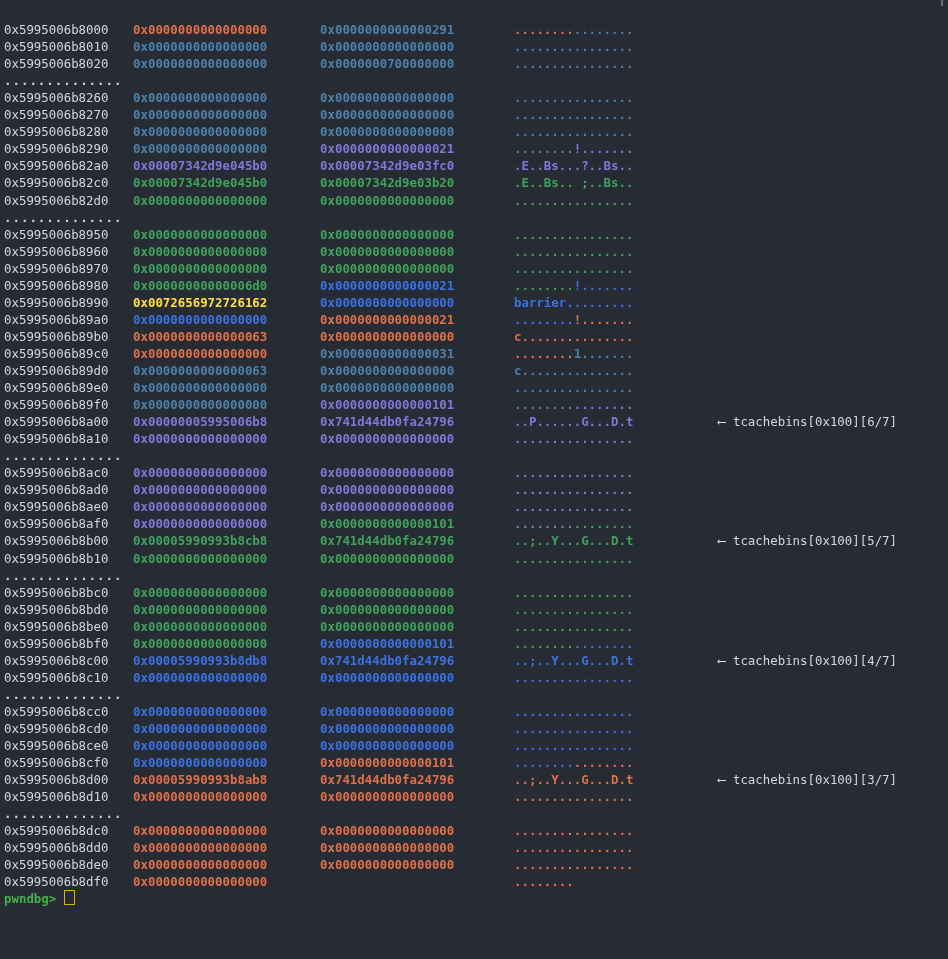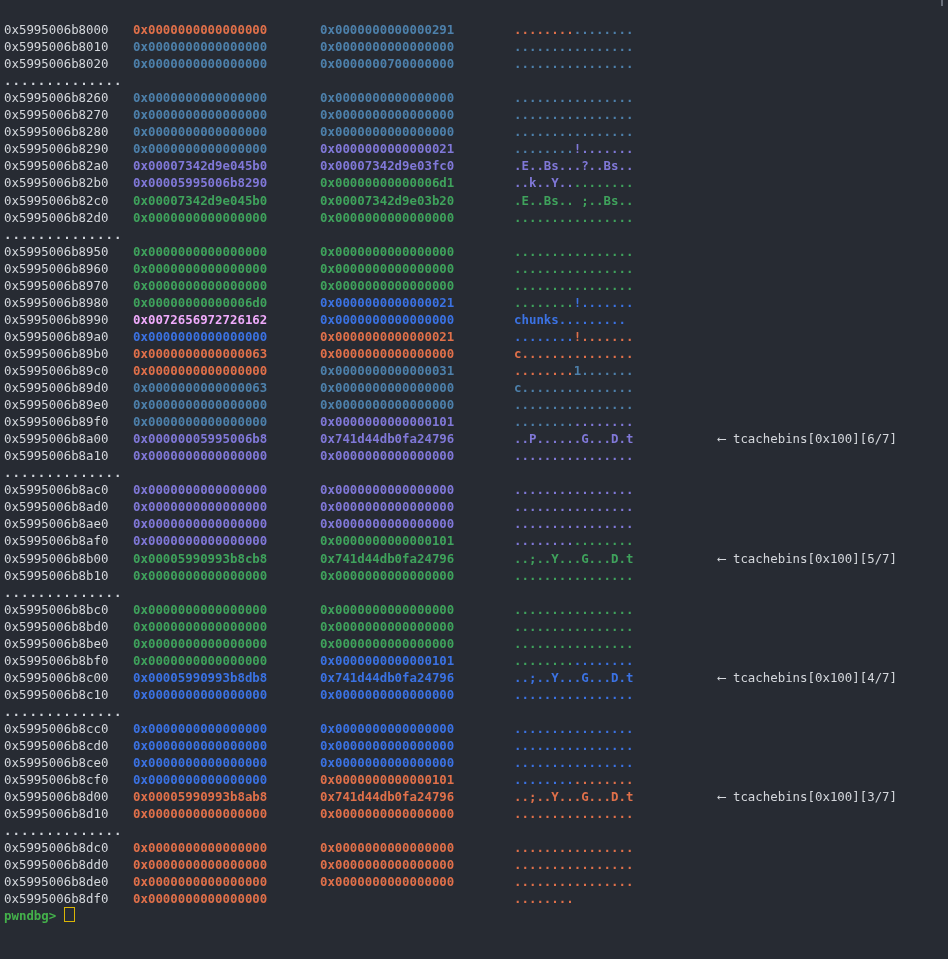"0x5995006b82b0" div.line { html: <div><span>0x5995006b82b0</span><span>0x00005995006b8290</span><span>0x00000000000006d1</span><span><span>..k..Y..</span><span>........</span></span></div> -> none }
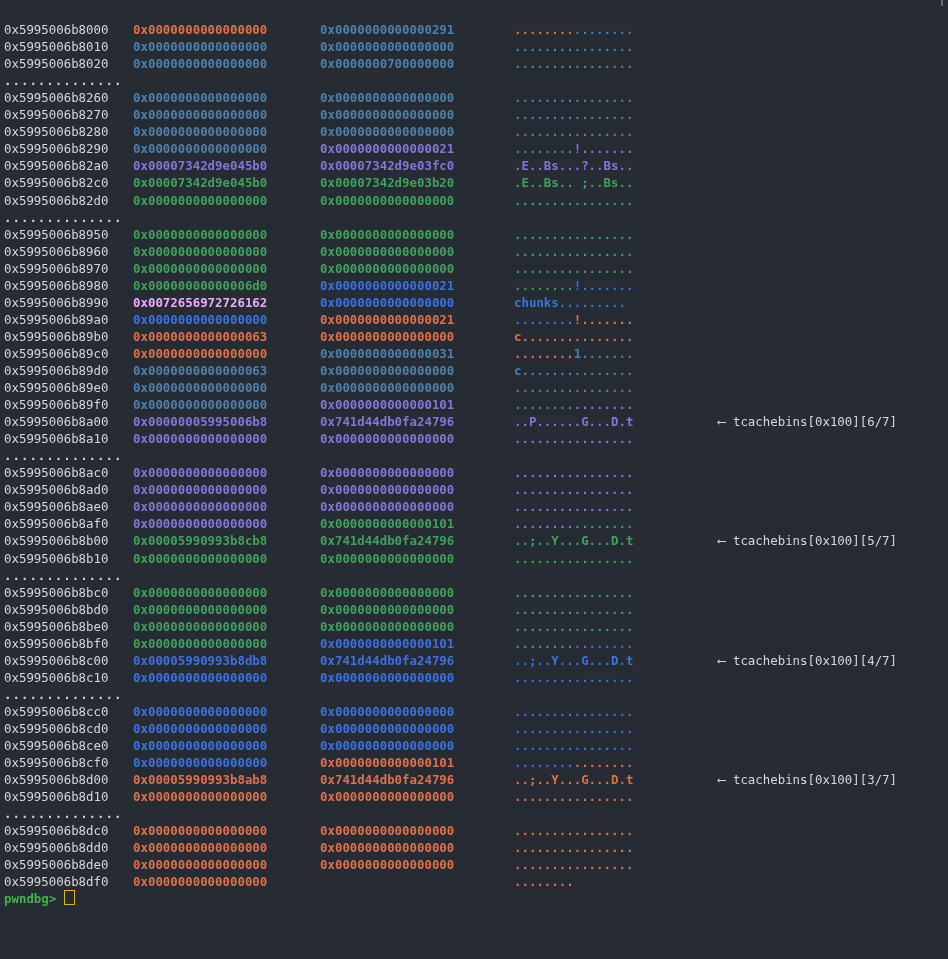"0x0072656972726162" span.v1 { color: #f0abfc -> #fde047 }
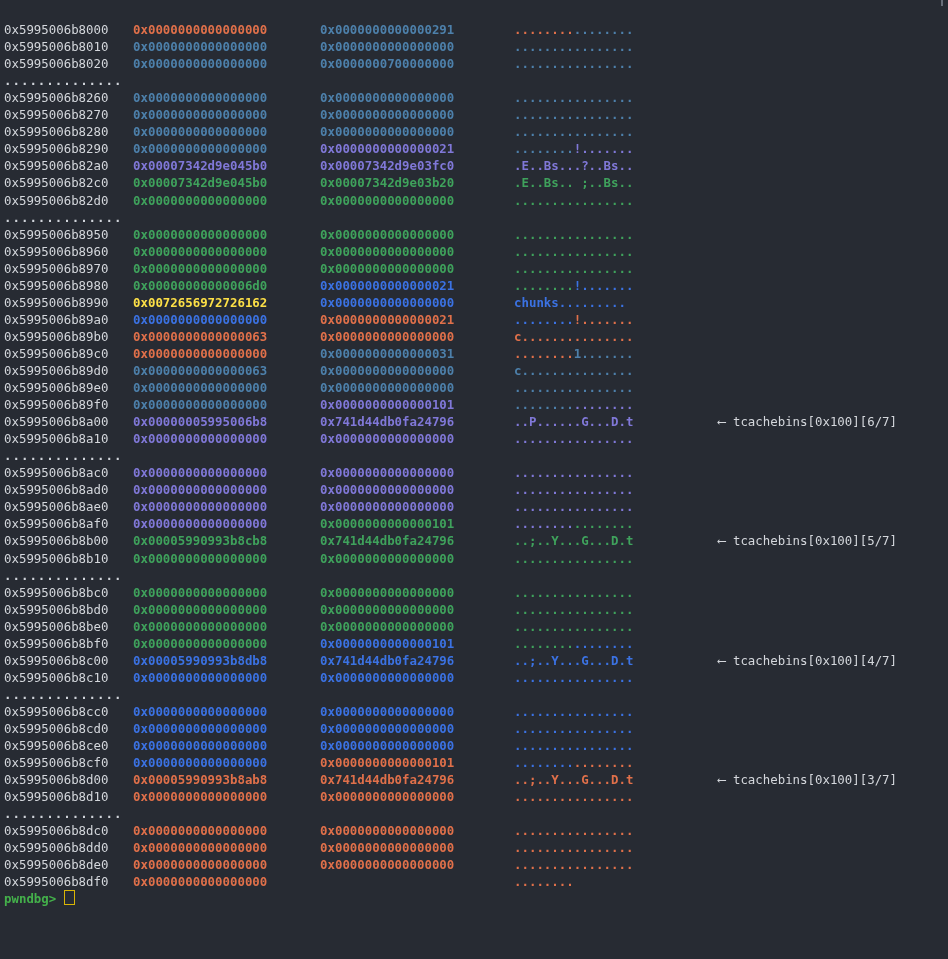"chunks." span { text: chunks -> barrier }
